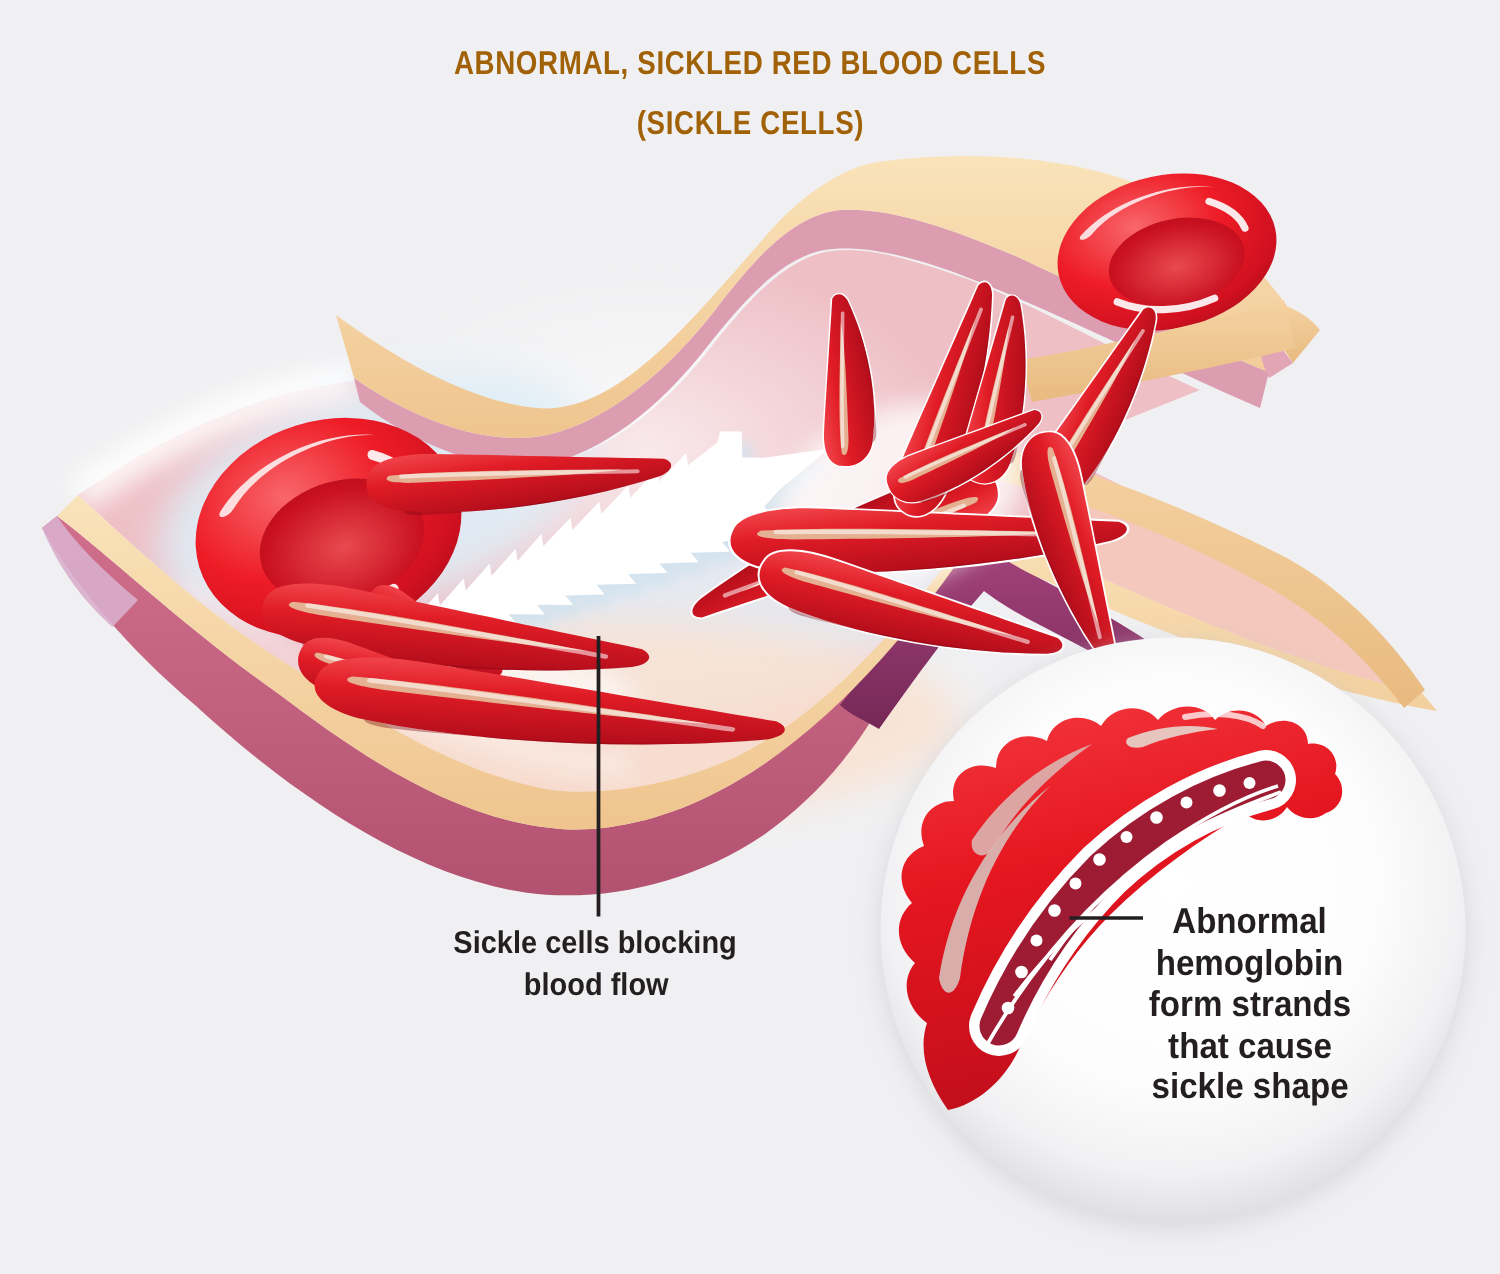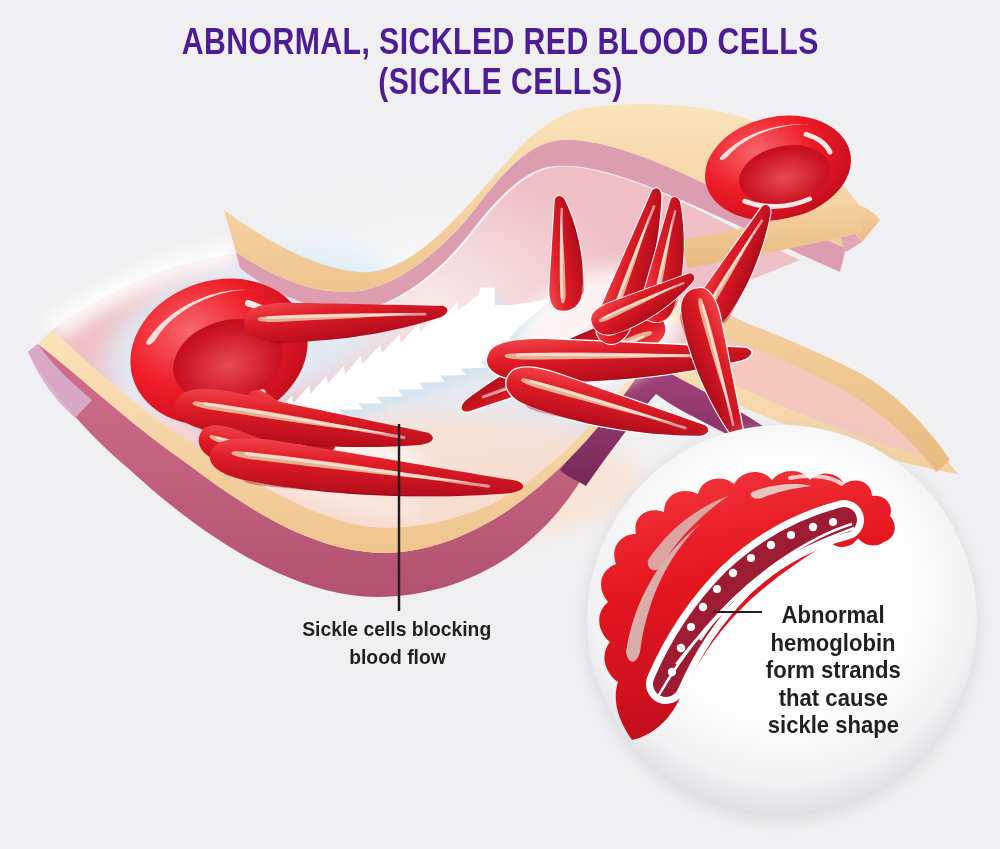"ABNORMAL, SICKLED RED BLOOD CELLS" .title { color: #4c1d95 -> #a16207; font-size: 36px -> 22px }
